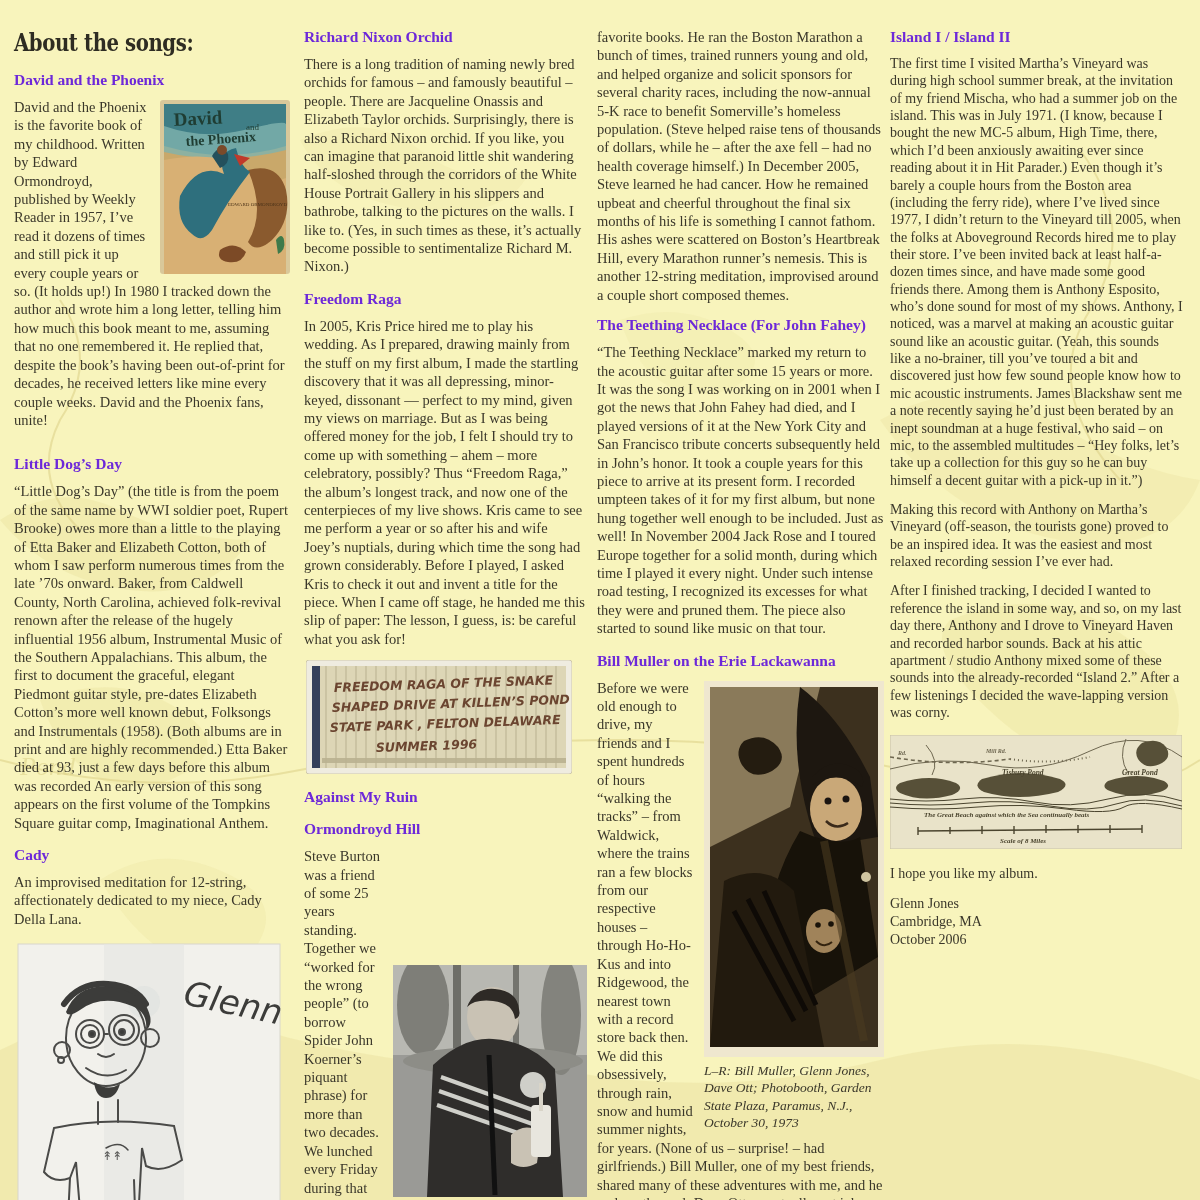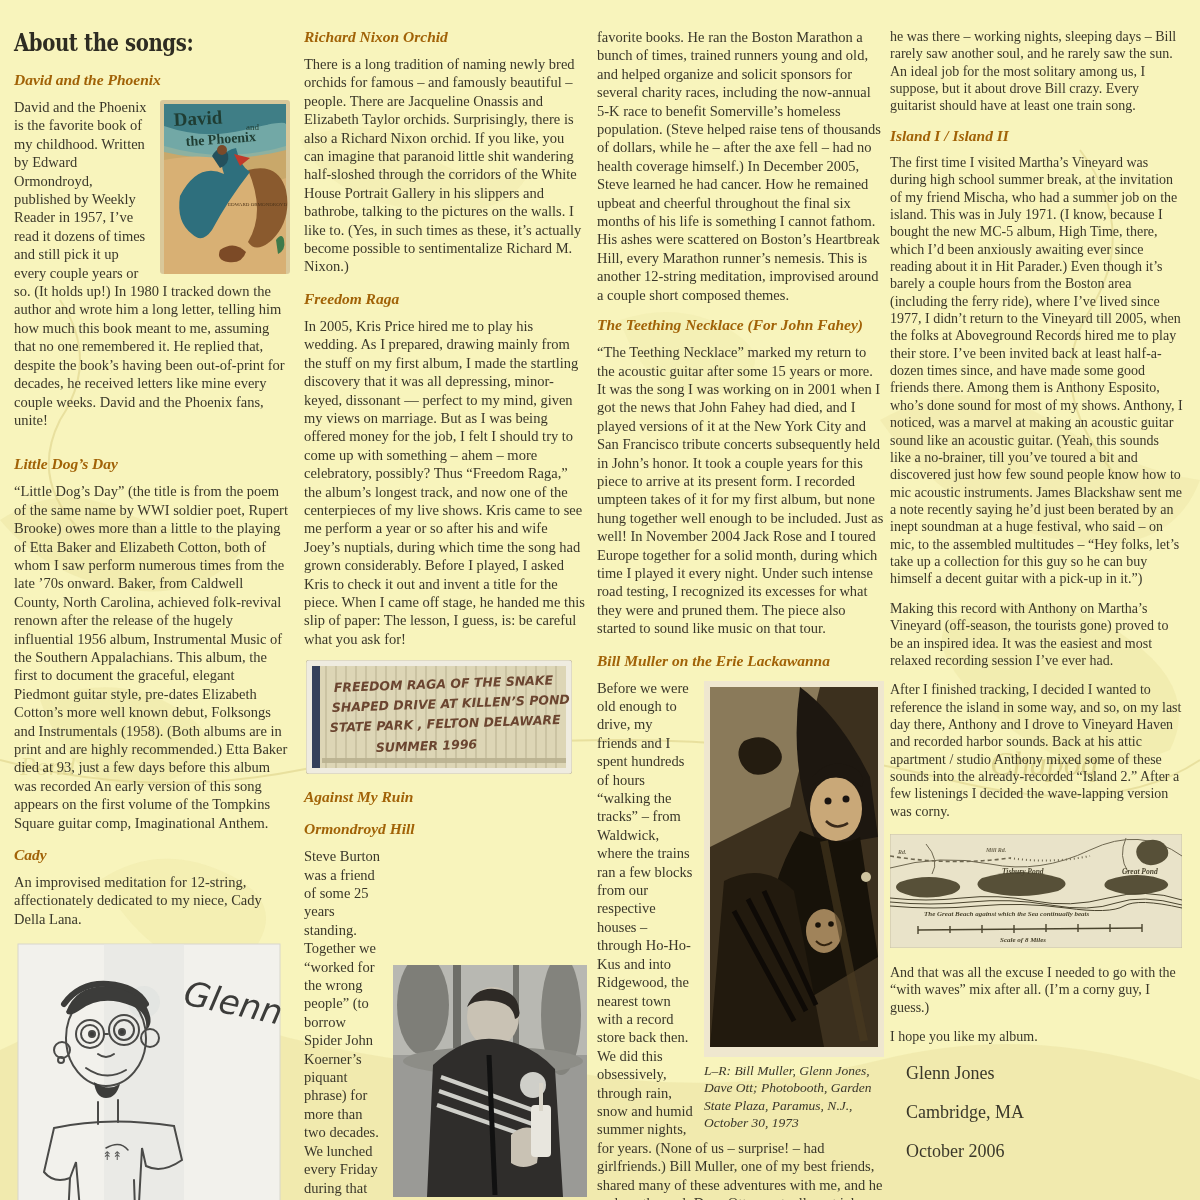"Richard Nixon Orchid" h3.song { color: #a16207 -> #6d28d9; font-style: italic -> none }
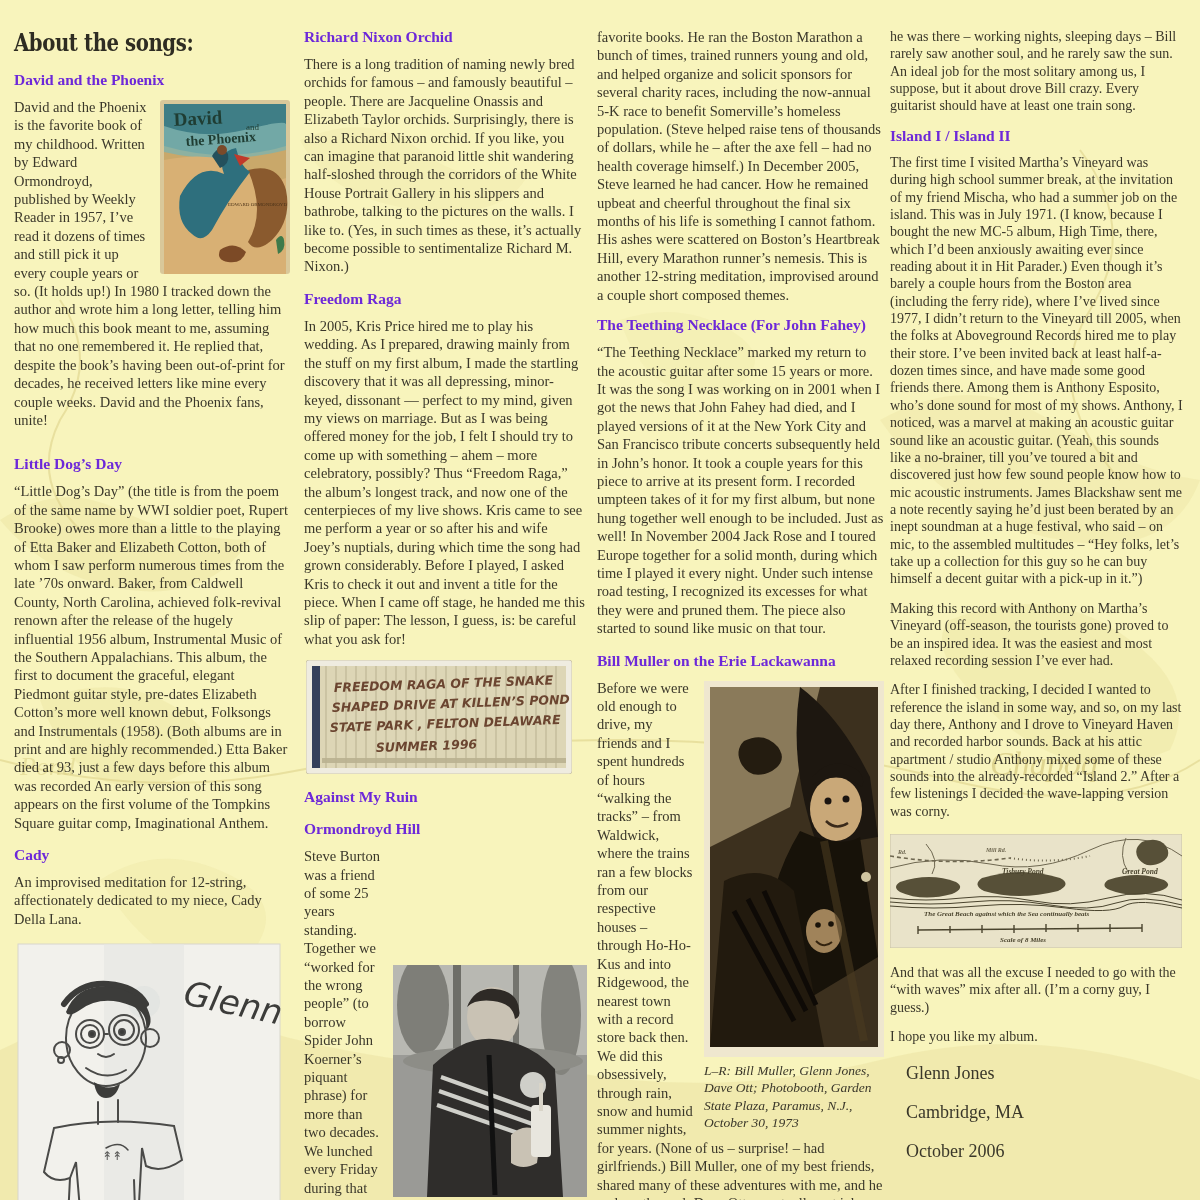"he was there – working" p.body { html: <p>he was there – working nights, sleeping days – Bill rarely saw another soul, and he rarely saw the sun. An ideal job for the most solitary among us, I suppose, but it about drove Bill crazy. Every guitarist should have at least one train song.</p> -> none }
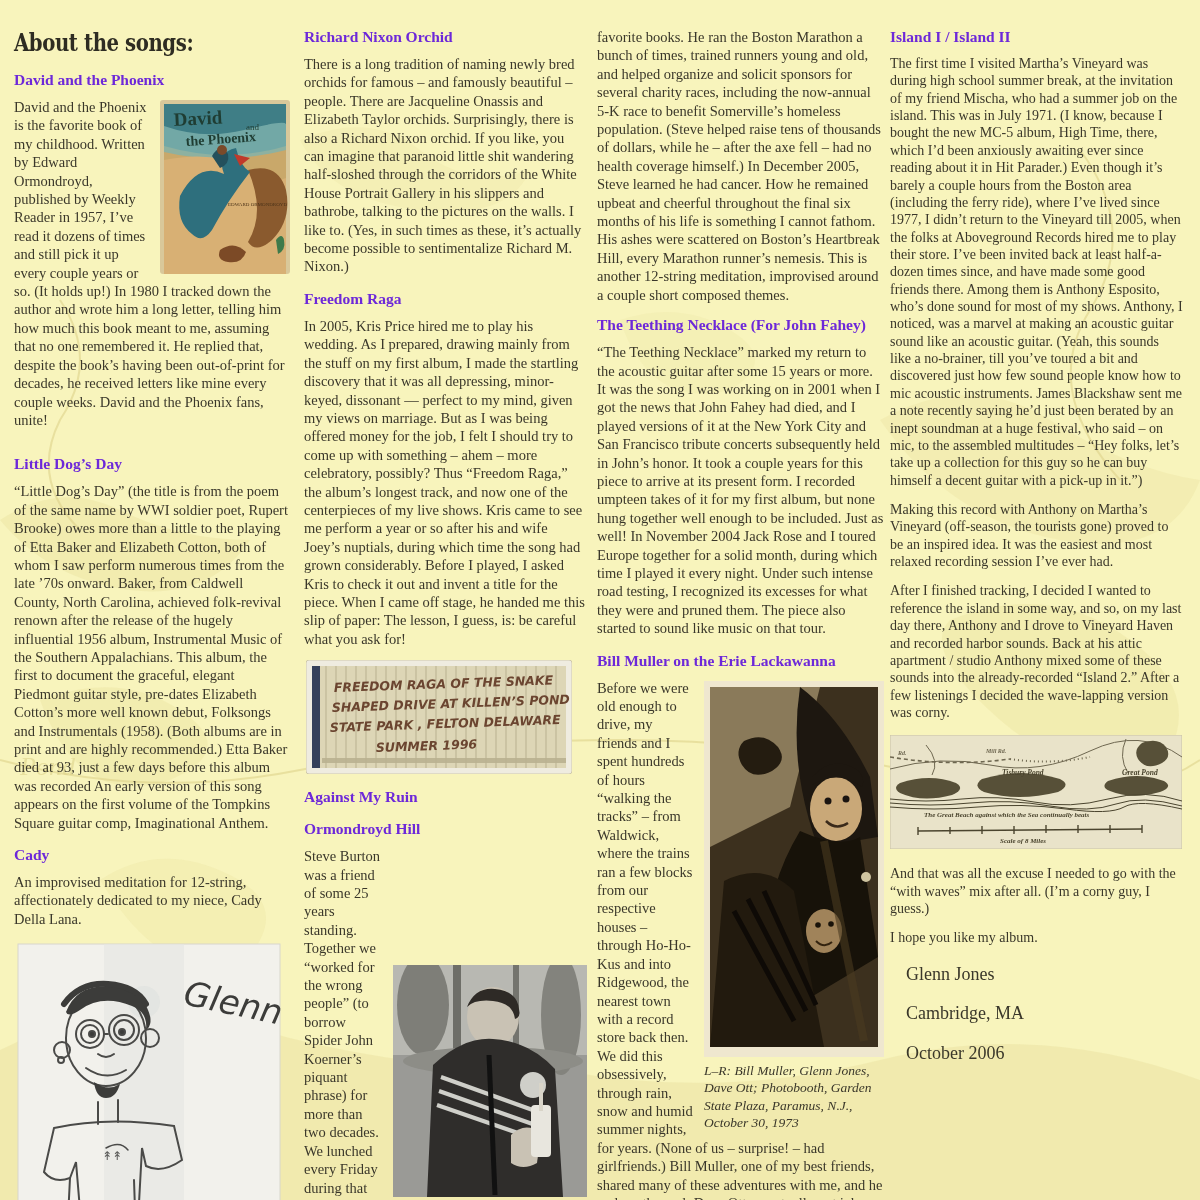"And that was all the" p.body { html: <p>And that was all the excuse I needed to go with the “with waves” mix after all. (I’m a corny guy, I guess.)</p> -> none }
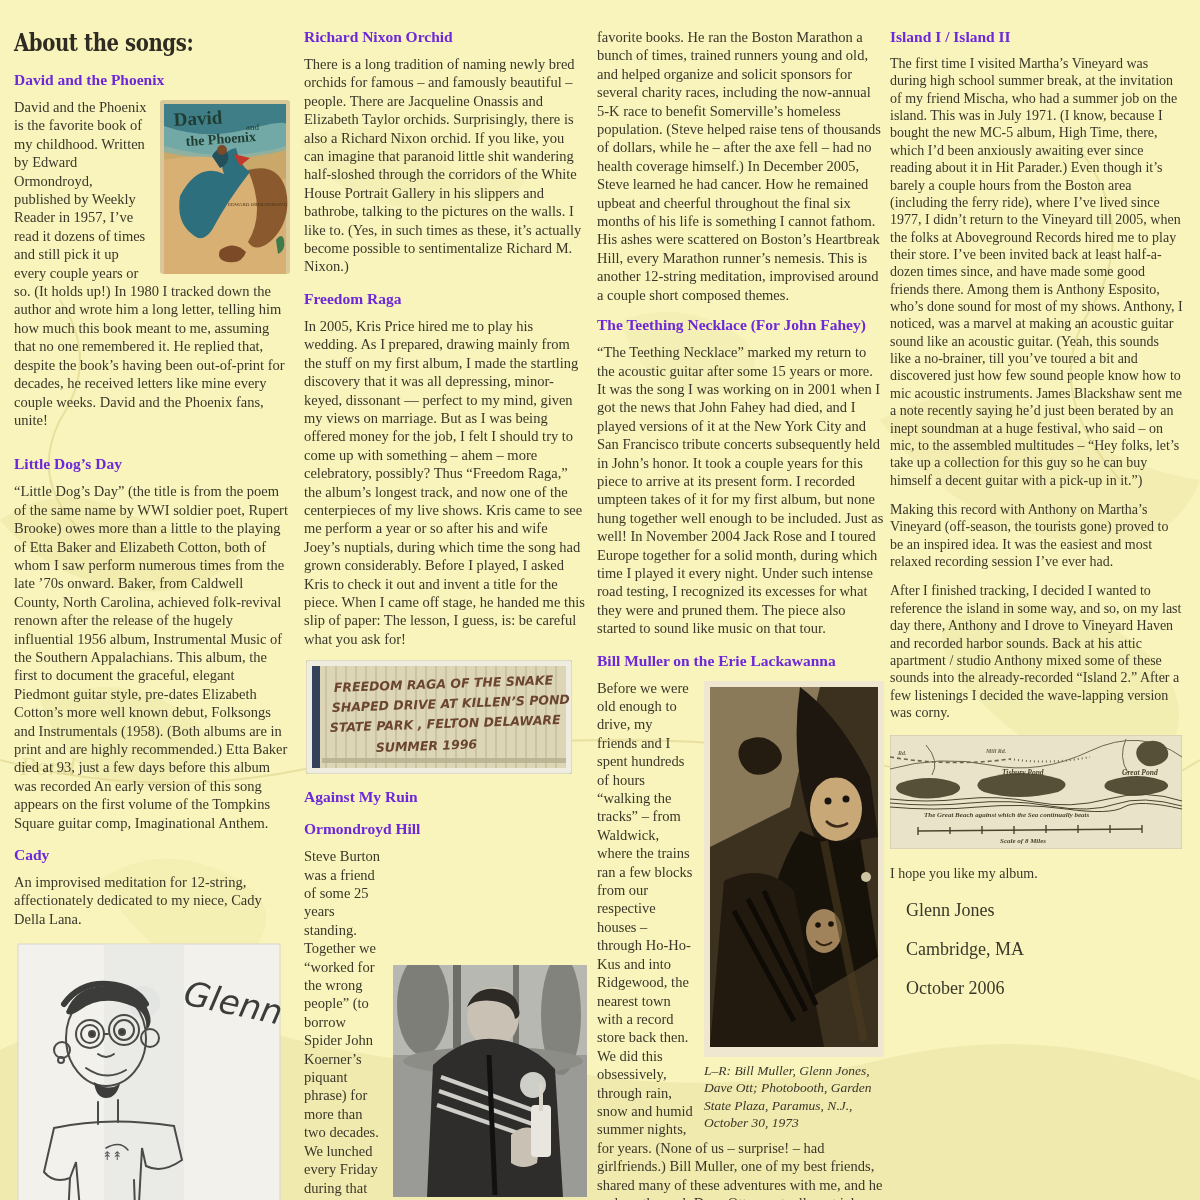"Glenn Jones" .sig p { font-size: 18px -> 14px; margin: 16px -> 0 }
